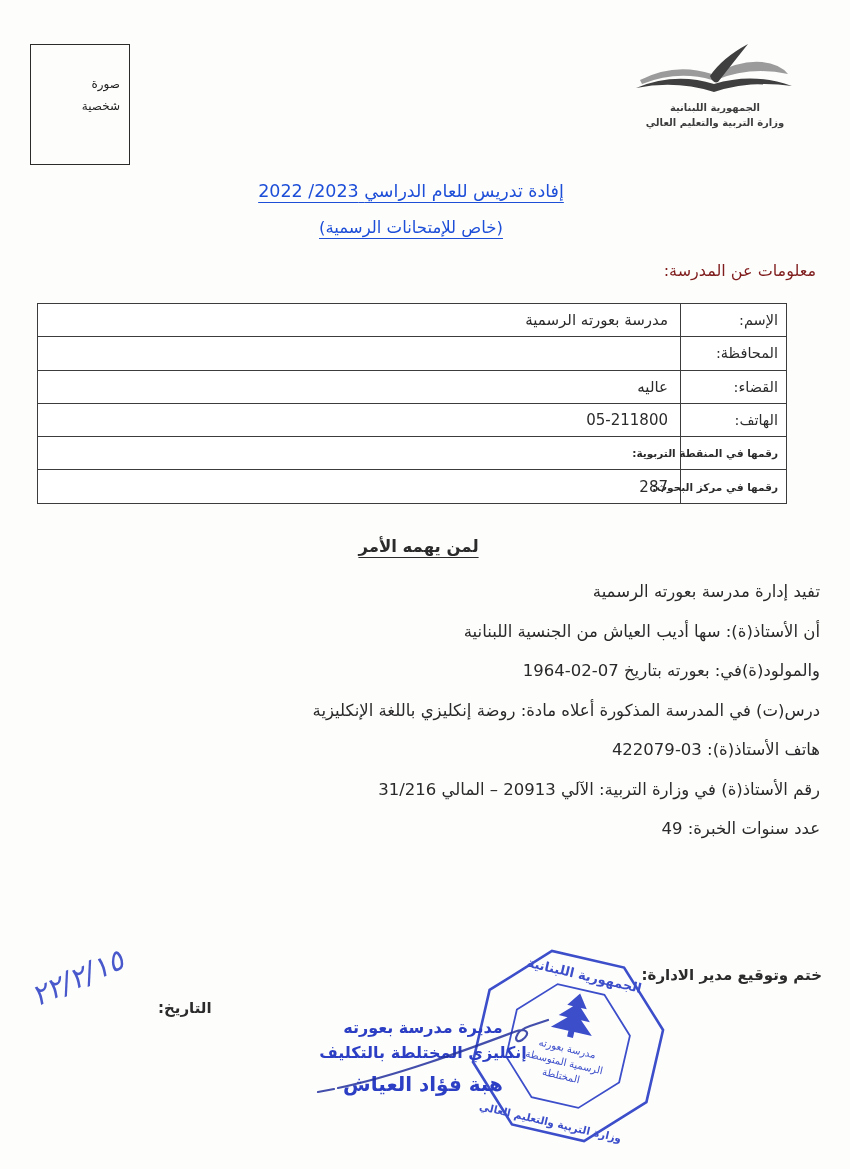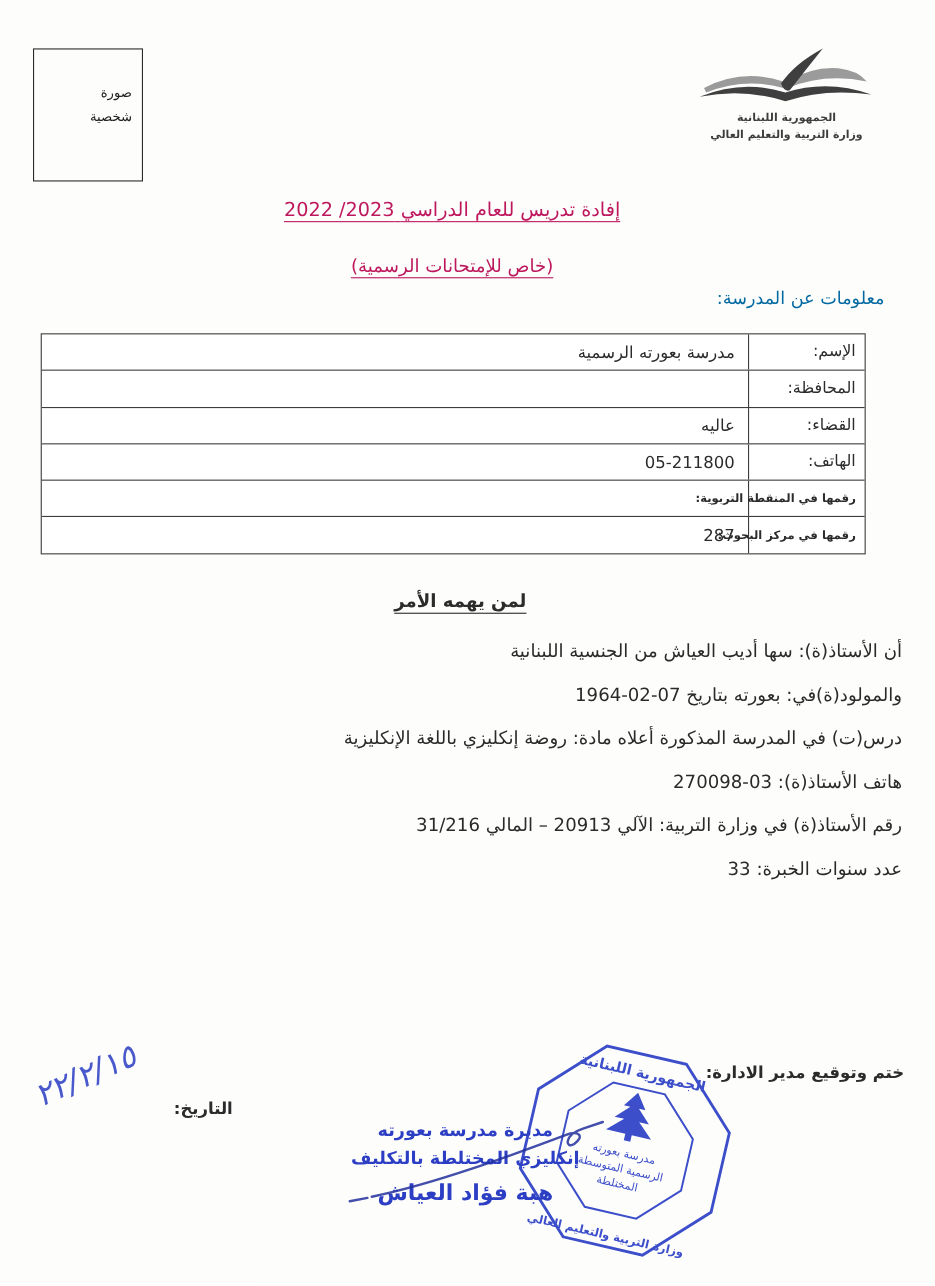"إفادة تدريس للعام الدراسي 2022" .title-line { color: #be185d -> #1d4ed8 }
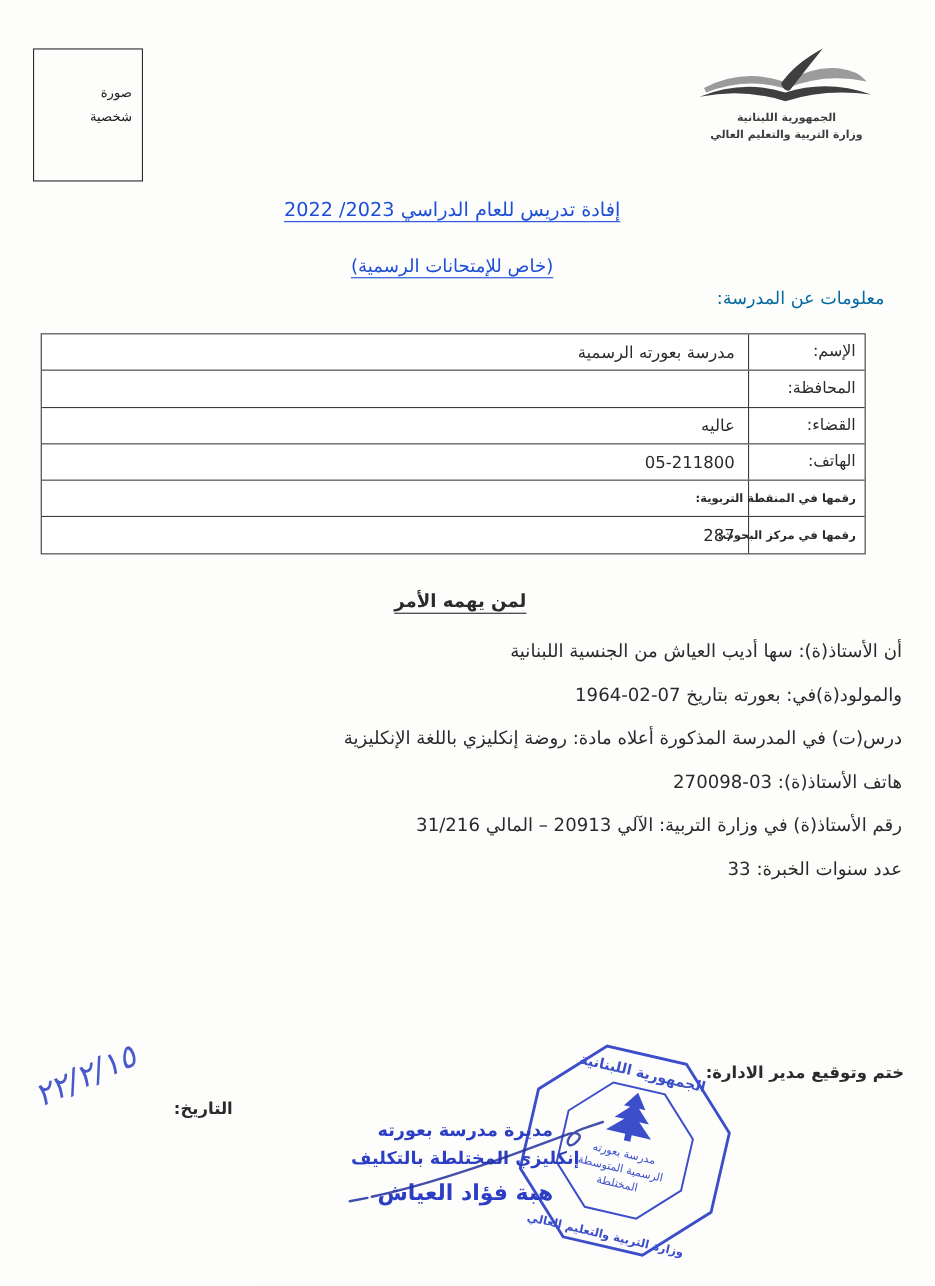"(خاص للإمتحانات الرسمية)" .subtitle { margin-top: 31px -> 17px }
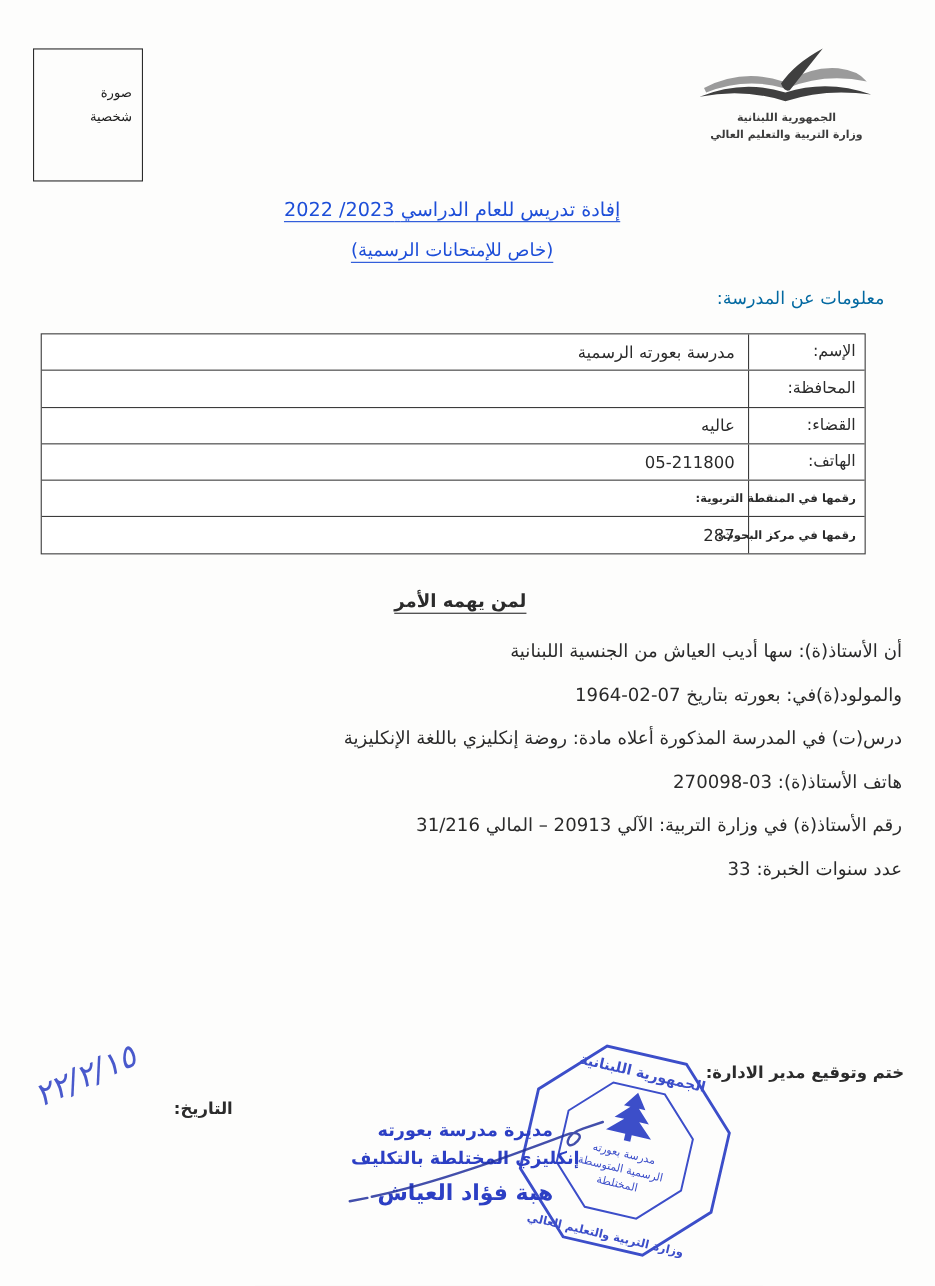"معلومات عن المدرسة:" .school-heading { color: #0369a1 -> #7f1d1d; right: 46px -> 34px }
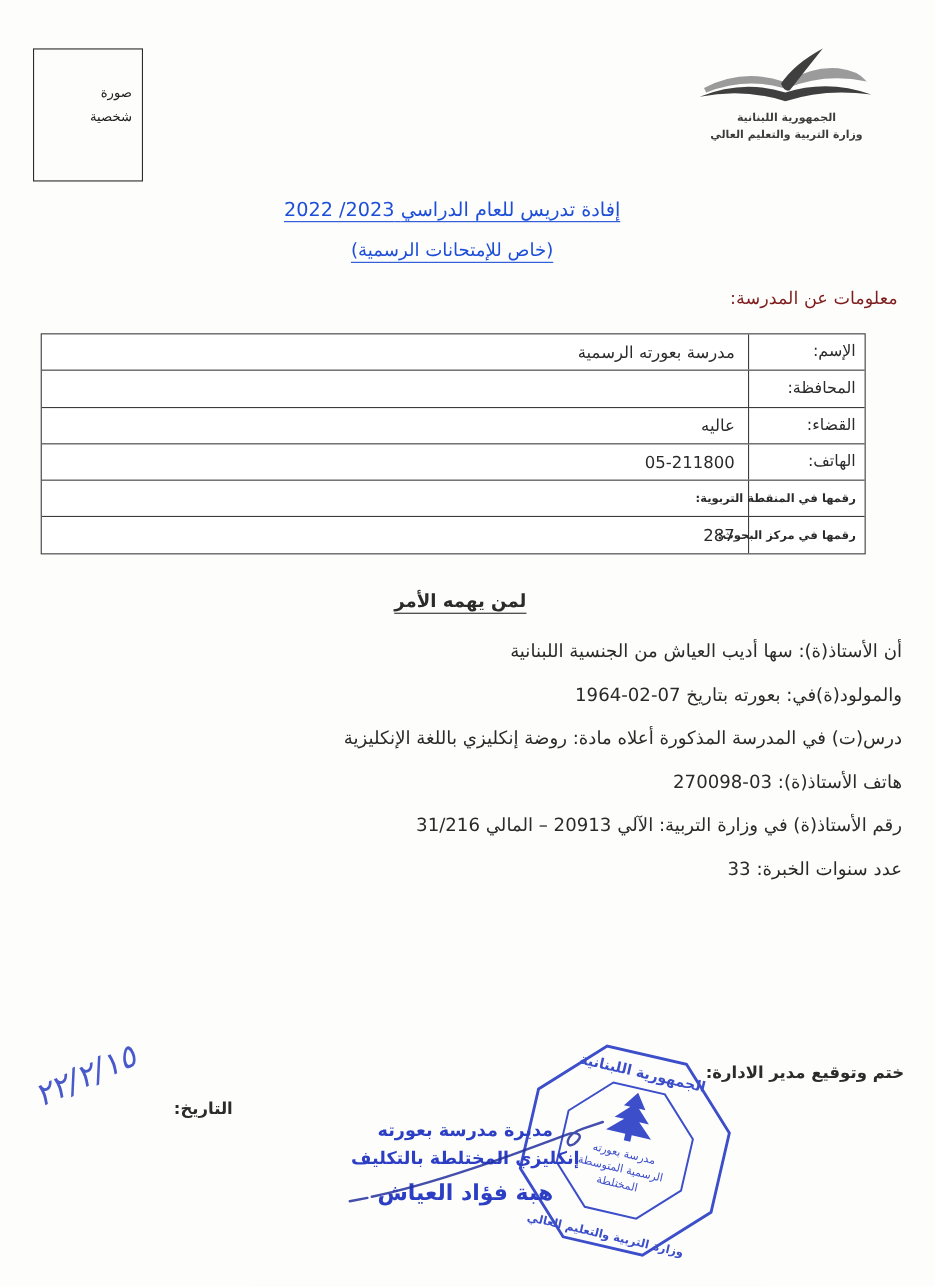"تفيد إدارة مدرسة بعورته الرسمية" p { html: none -> <p>تفيد إدارة مدرسة بعورته الرسمية</p> }
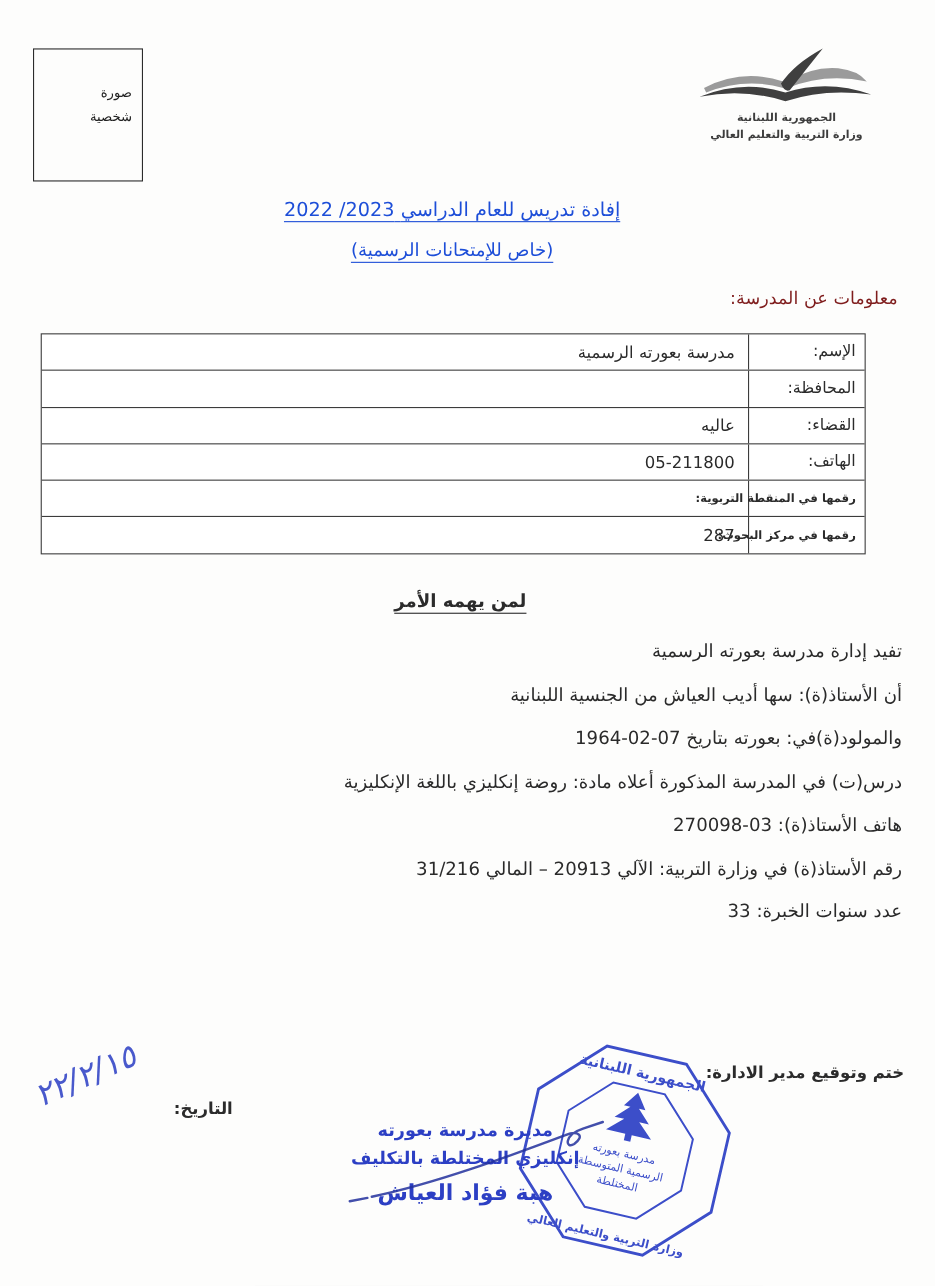"هاتف الأستاذ(ة): 03-270098" p { text: 03-270098 -> 03-422079 }
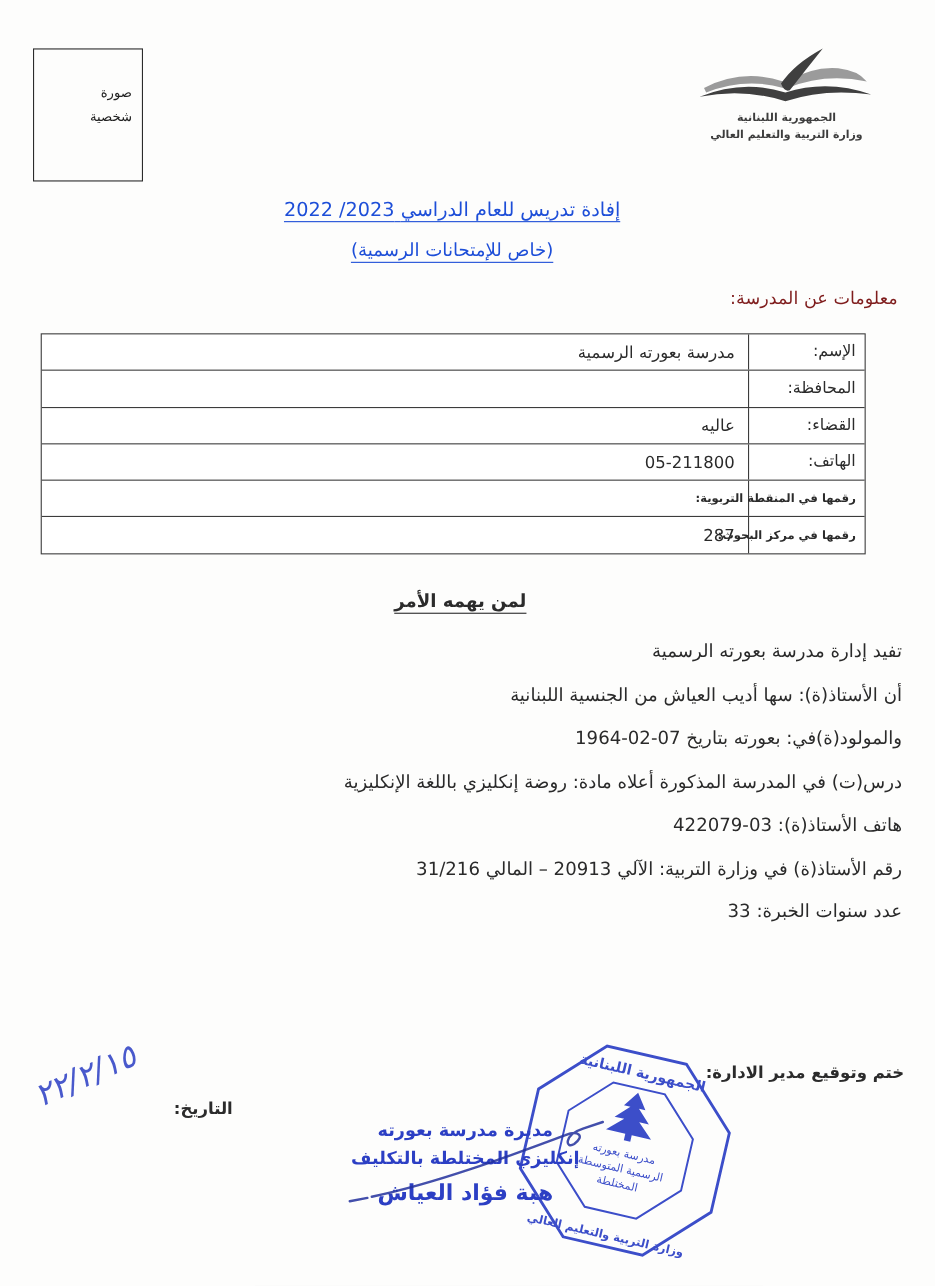"عدد سنوات الخبرة: 33" p { text: 33 -> 49 }
